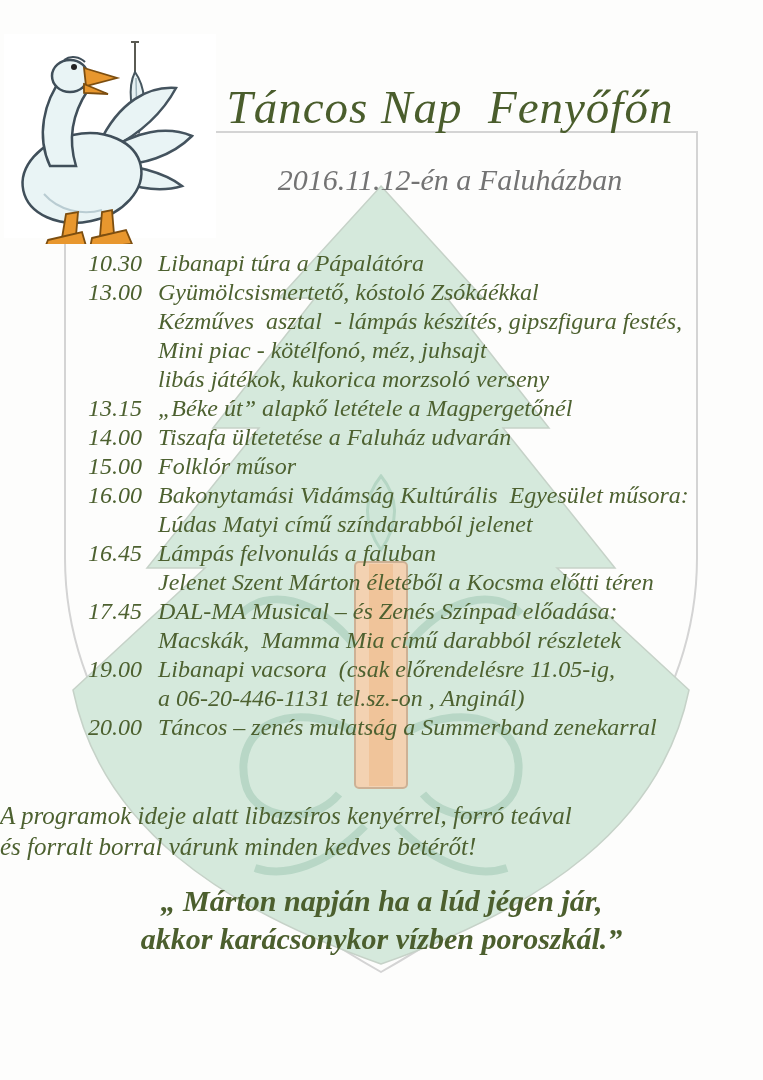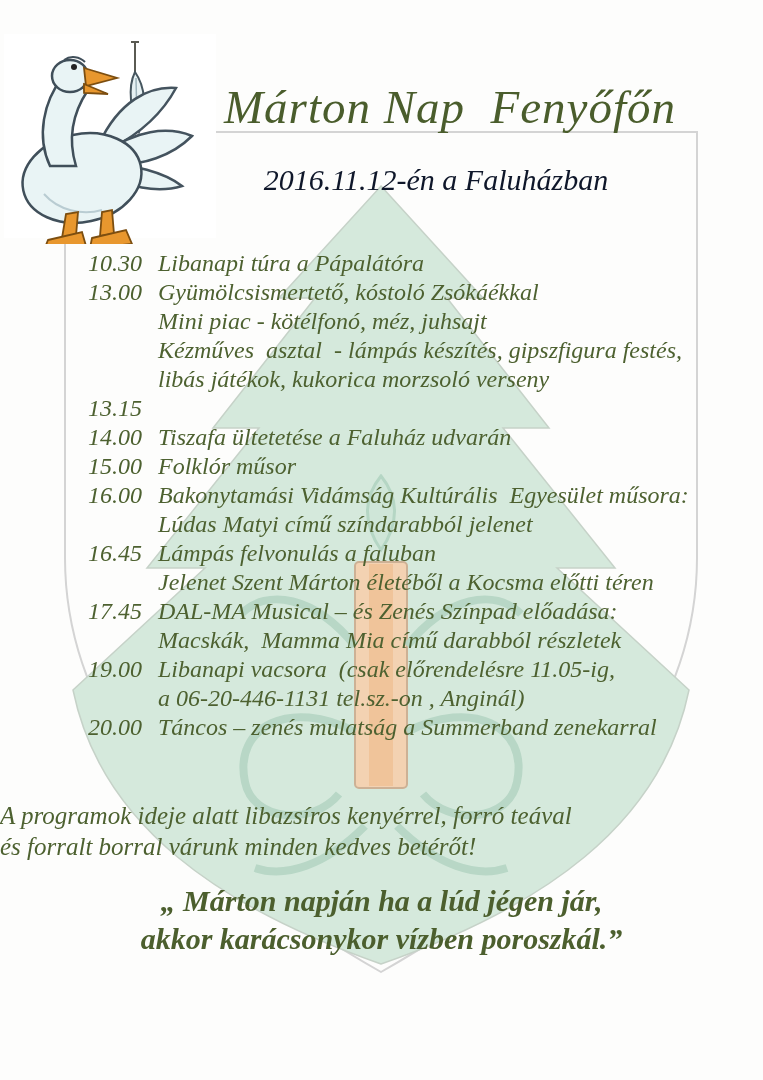"Márton Nap Fenyőfőn" div.title { text: Márton -> Táncos }
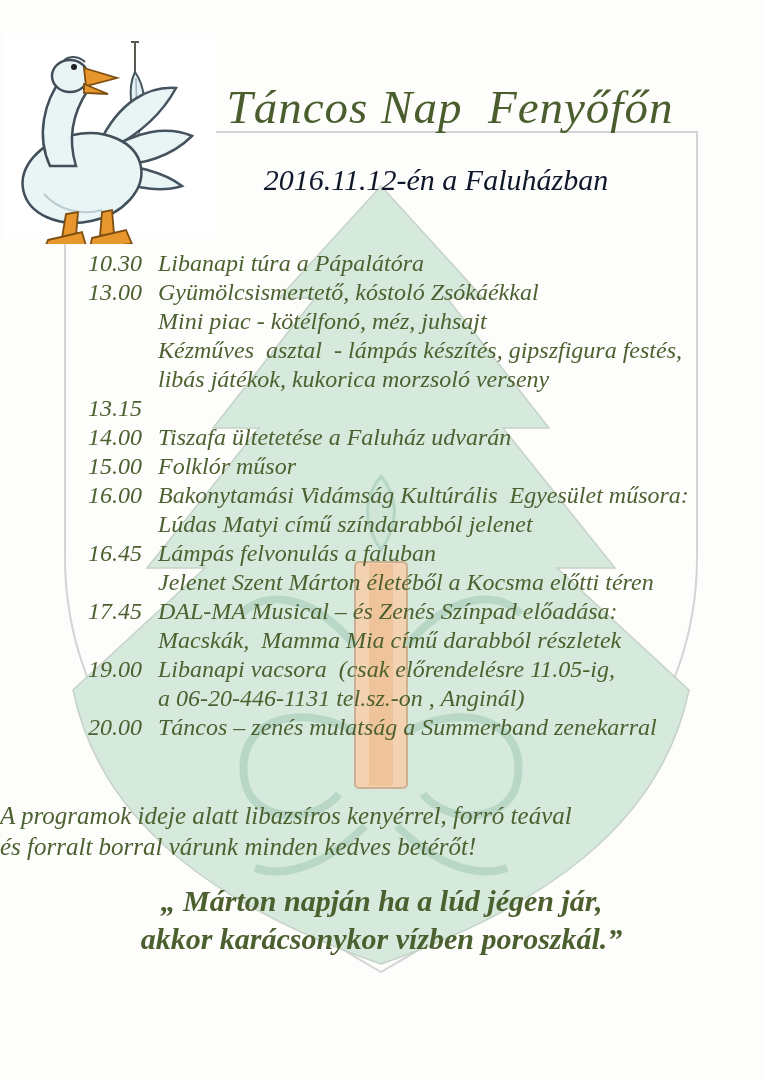"2016.11.12-én a Faluházban" .subtitle { color: #0f172a -> #737373; left: 144px -> 158px }
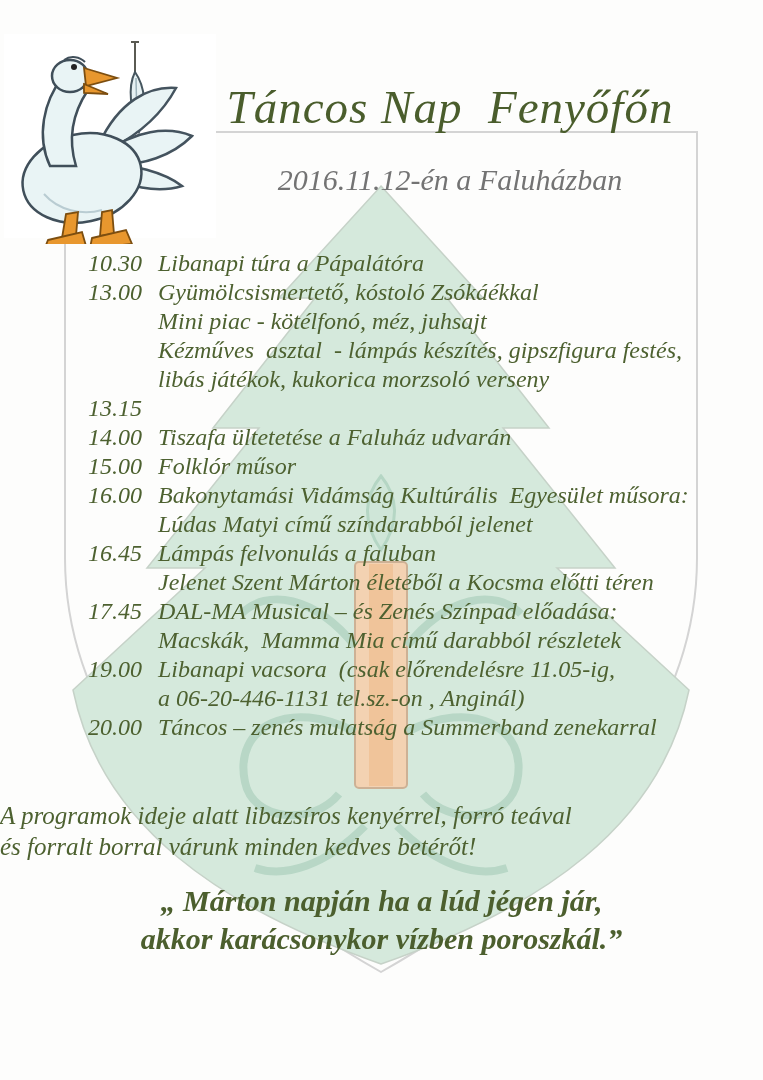"Mini piac - kötélfonó, méz," div.row { order: before "Kézműves asztal - lámpás készítés," -> after "Kézműves asztal - lámpás készítés," }
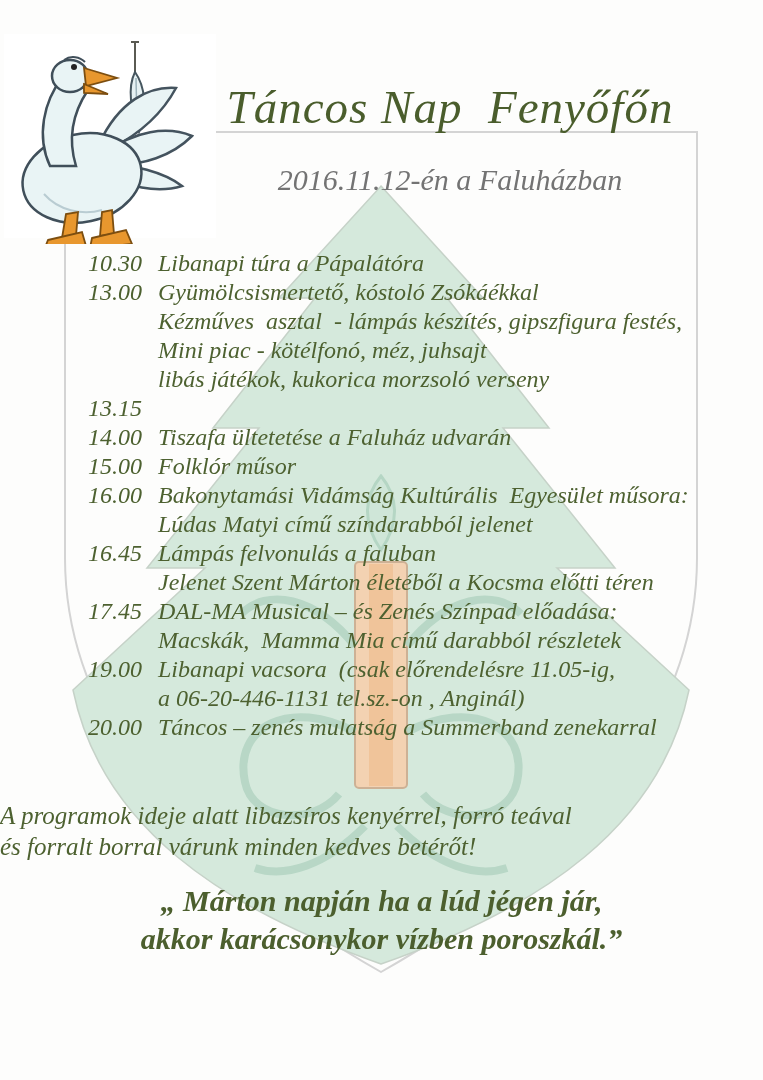"„Béke út” alapkő letétele a" div.text { html: none -> <div>„Béke út” alapkő letétele a Magpergetőnél</div> }
